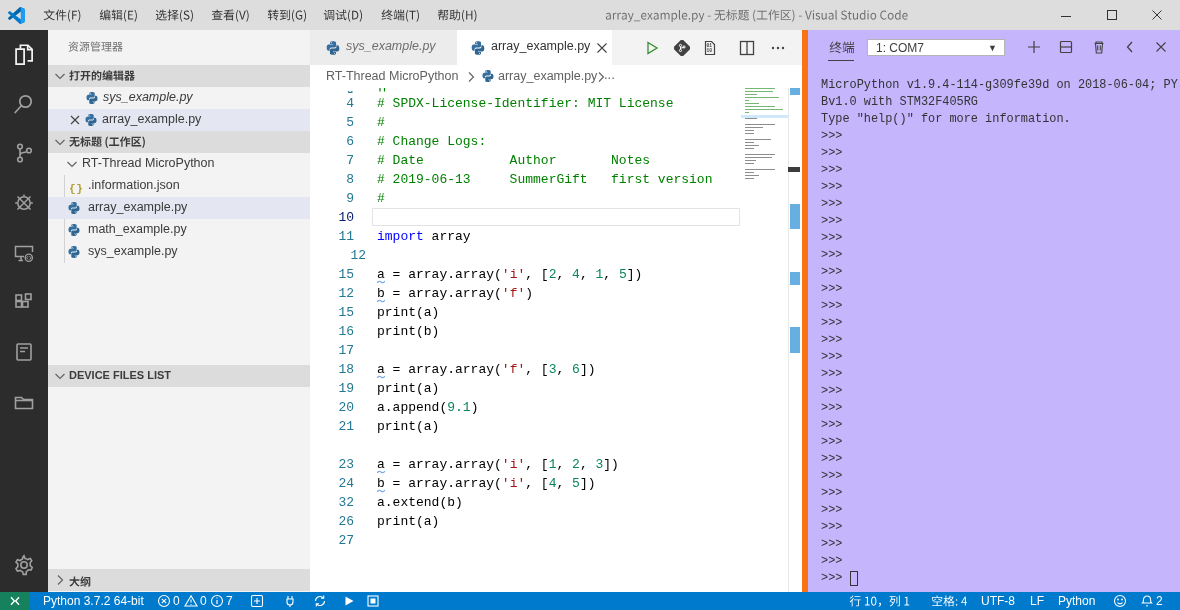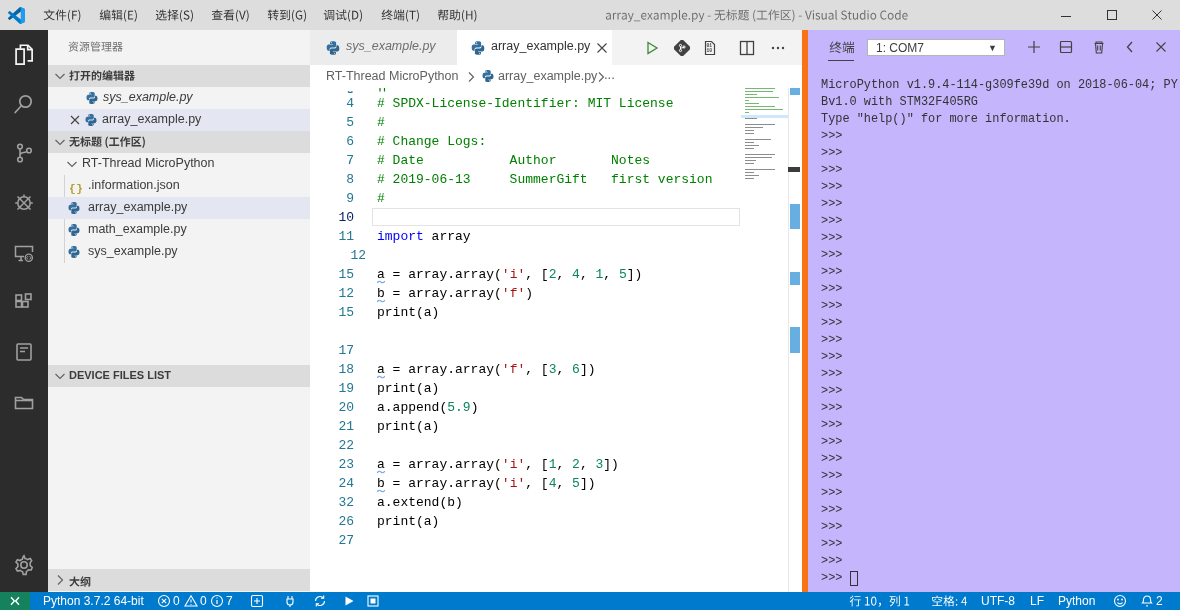"16" div { html: none -> <div> <span>16</span> <span><span>print(b)</span></span> </div> }
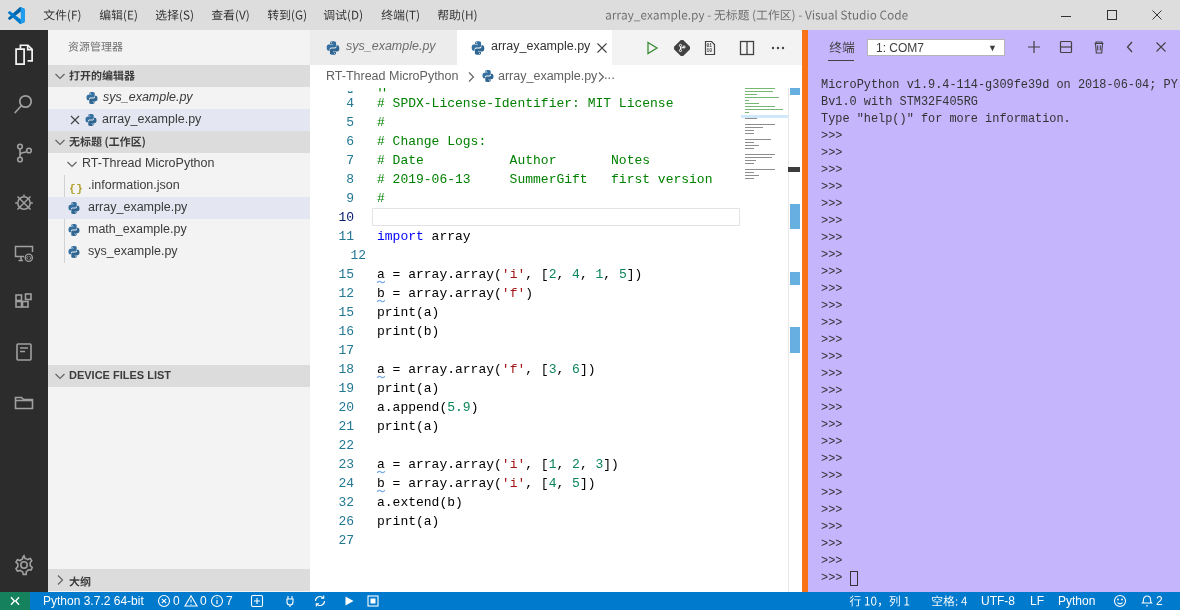"5.9" span { text: 5.9 -> 9.1 }
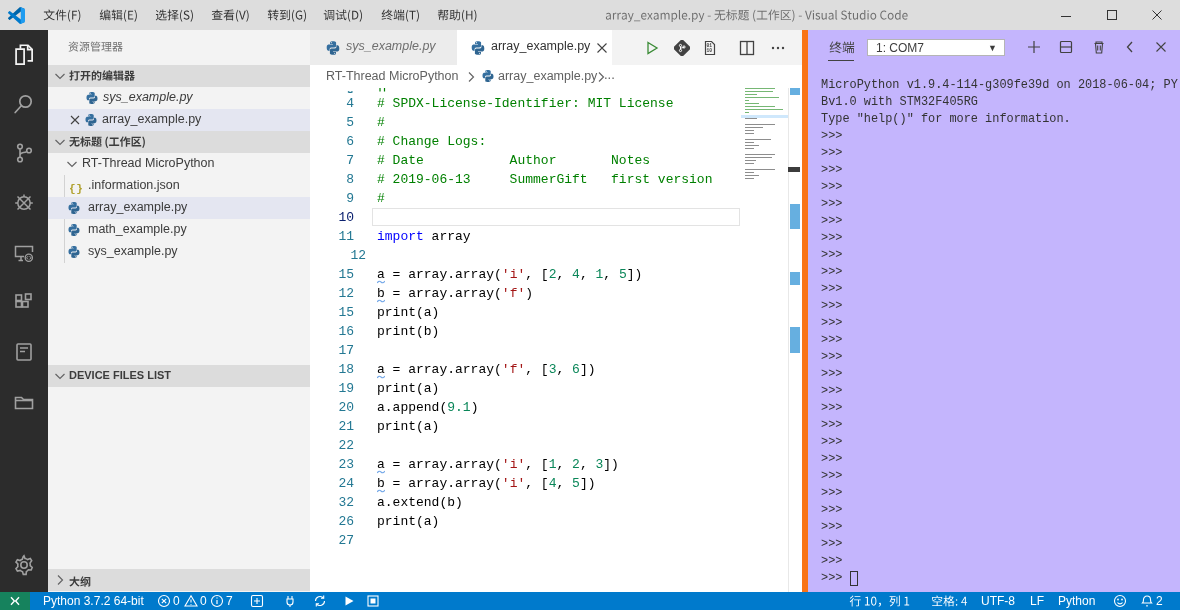"22" div { html: <div> <span>22</span> <span></span> </div> -> none }
